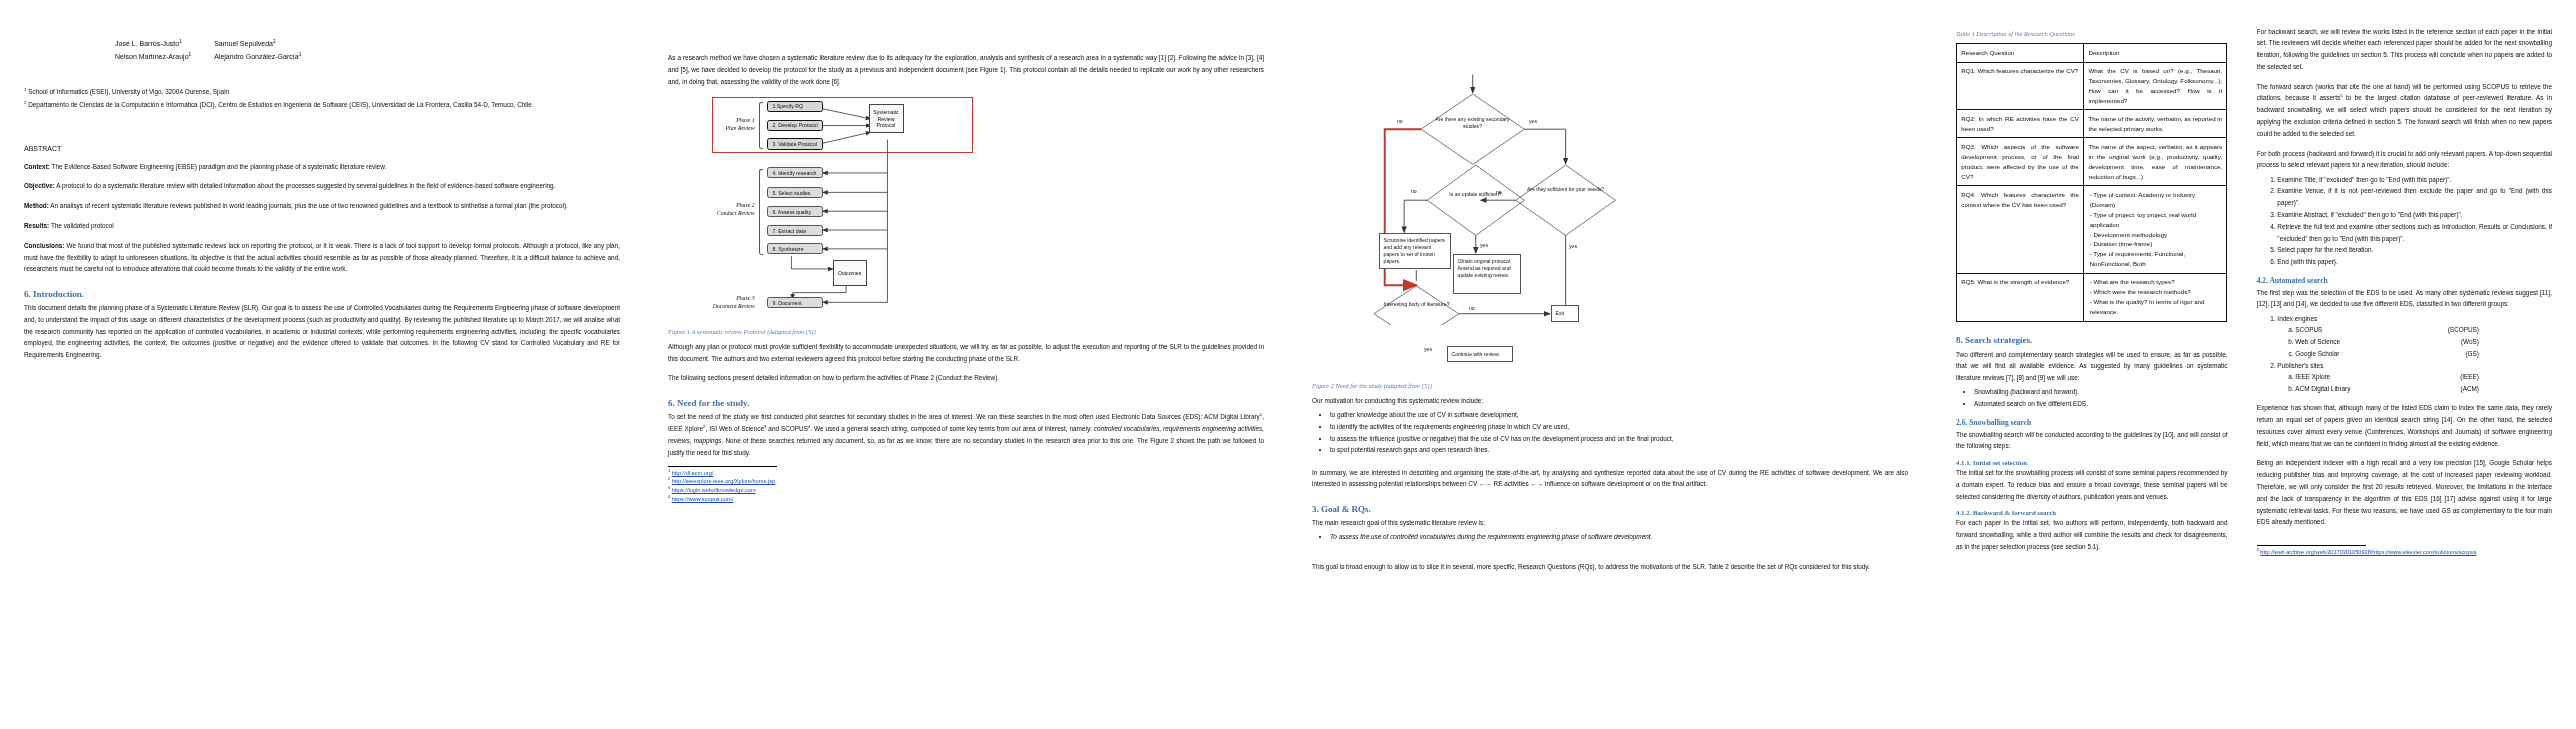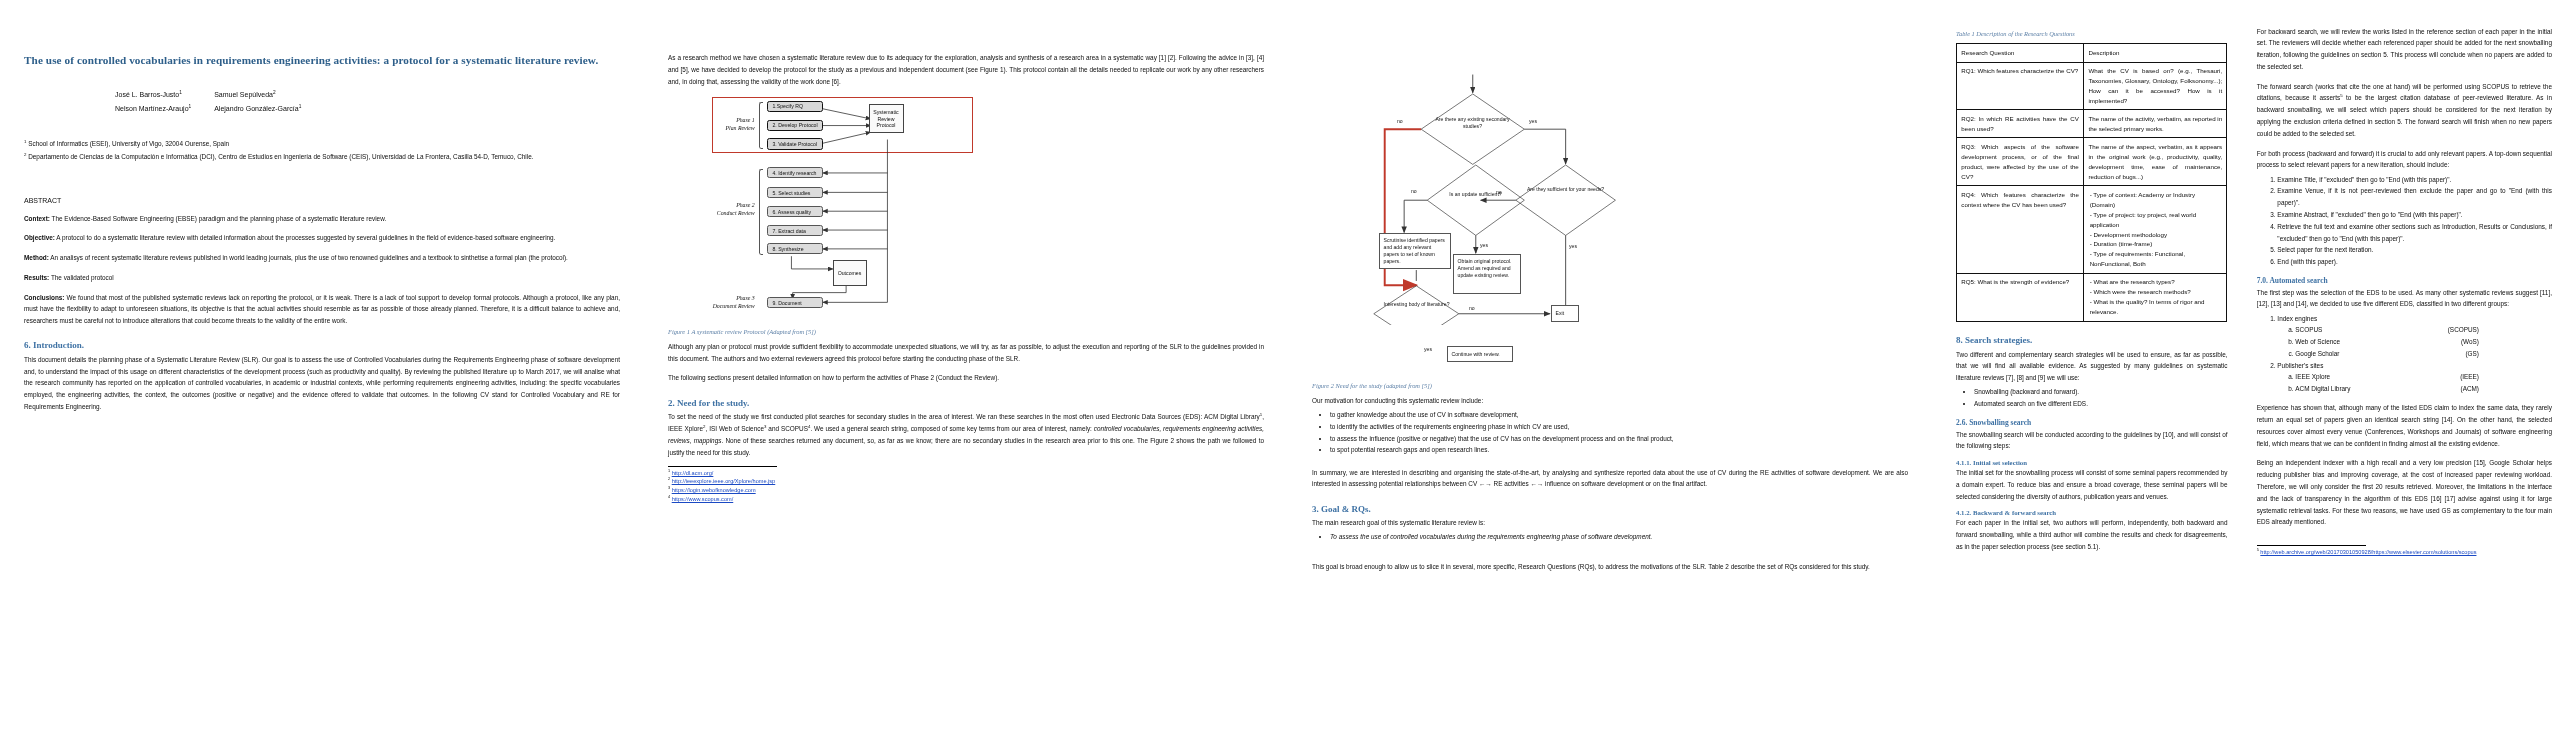"The use of controlled vocabularies" h1.title { html: <h1>The use of controlled vocabularies in requirements engineering activities: a protocol for a systematic literature review.</h1> -> none }
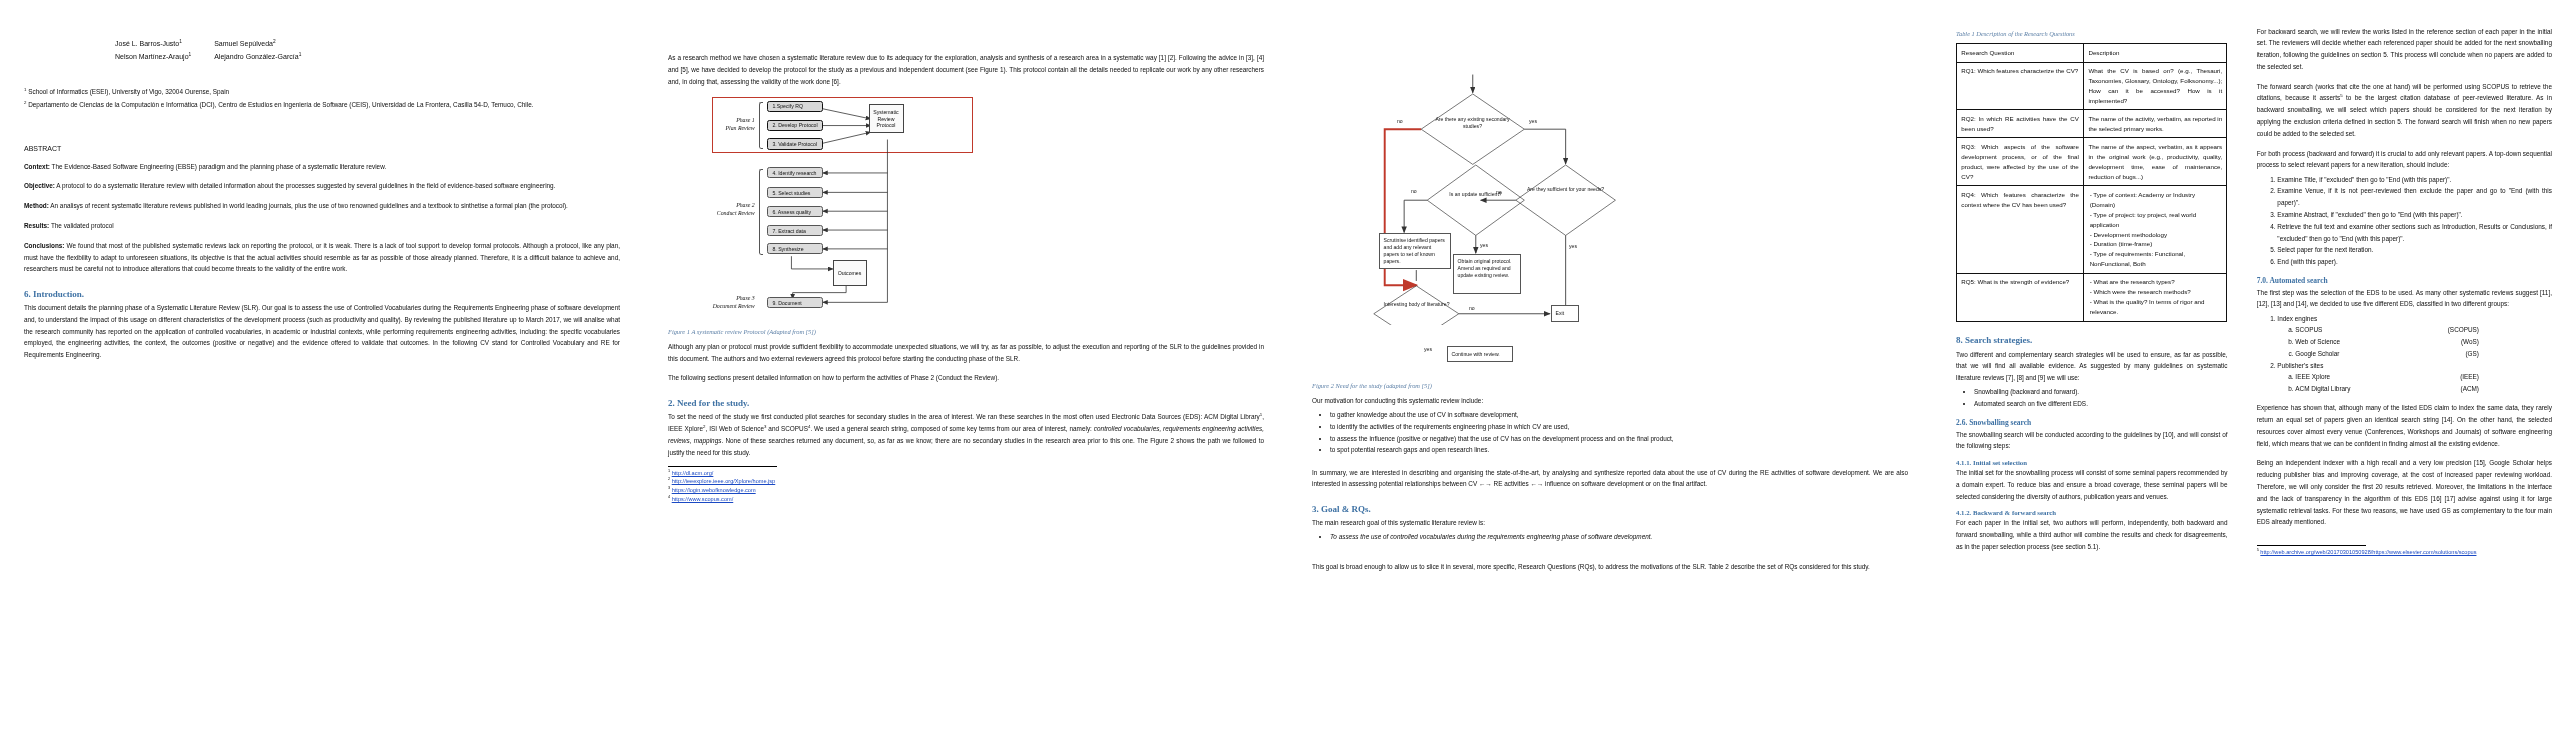"7.0. Automated search" h3.sub { text: 7.0 -> 4.2 }
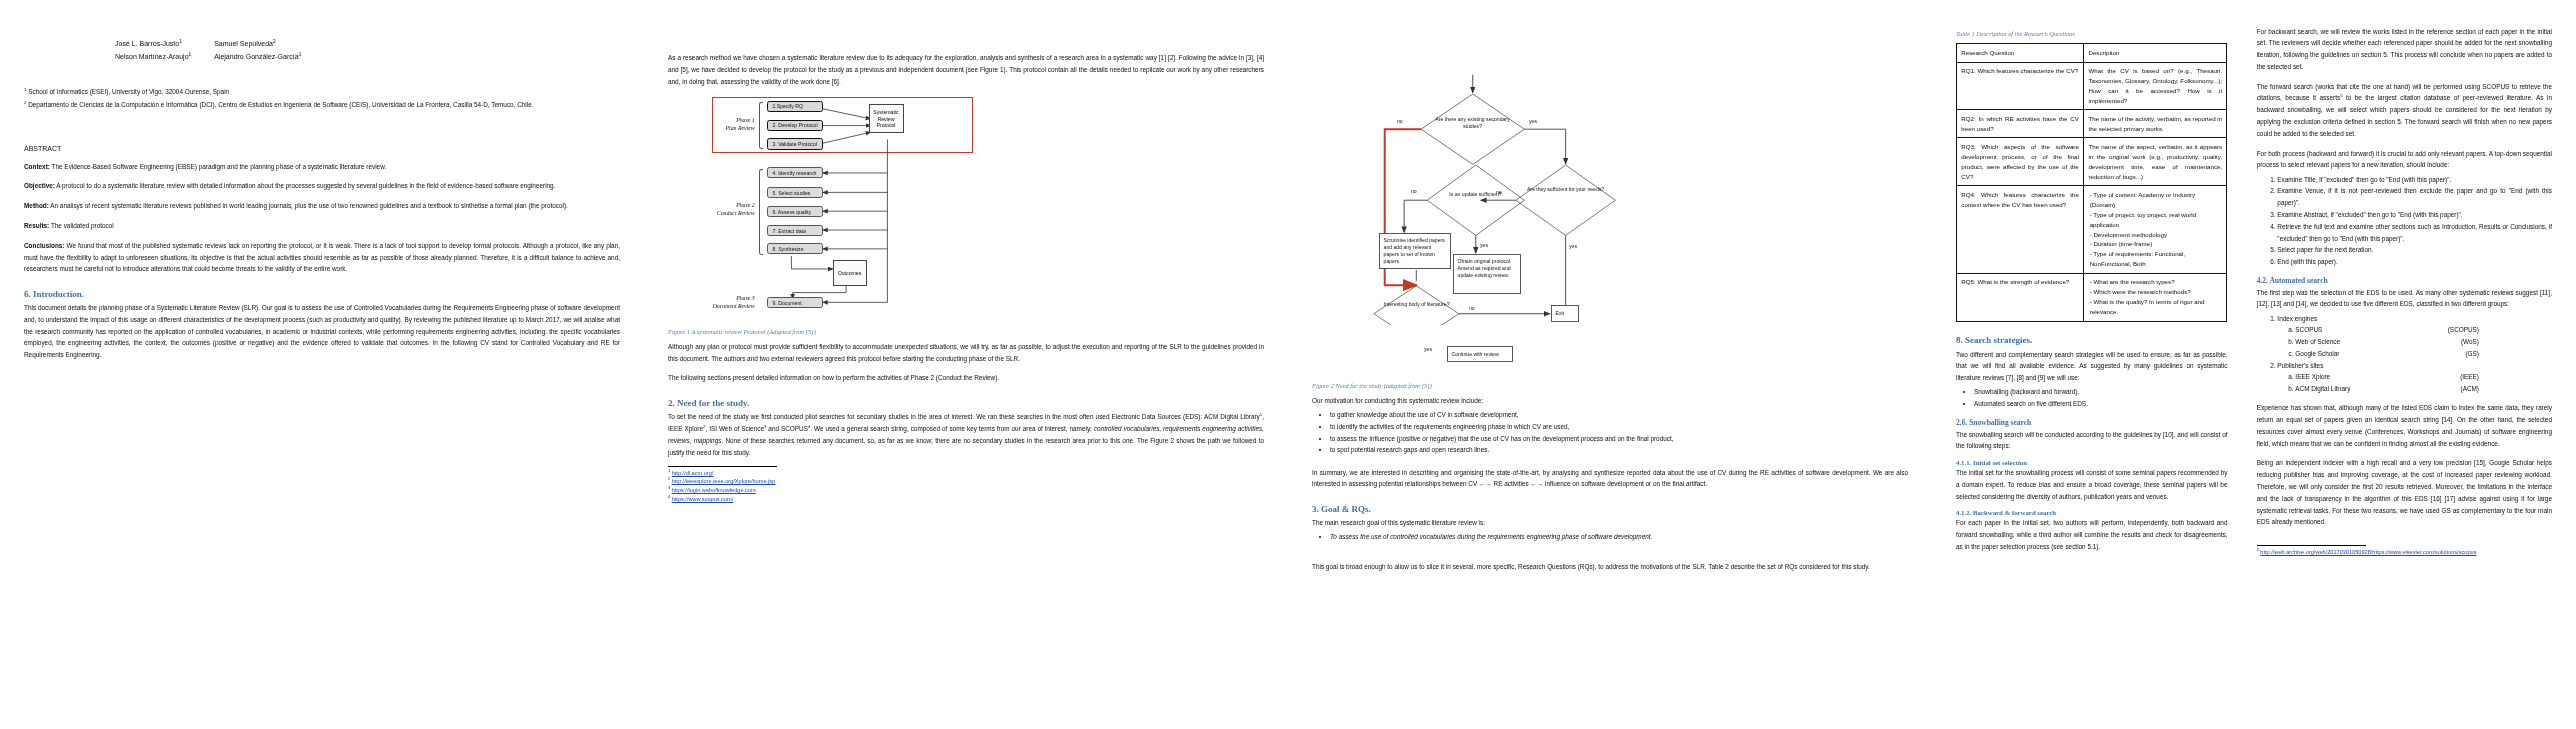"2. Need for the study." h2.sec { text: 2 -> 6 }
